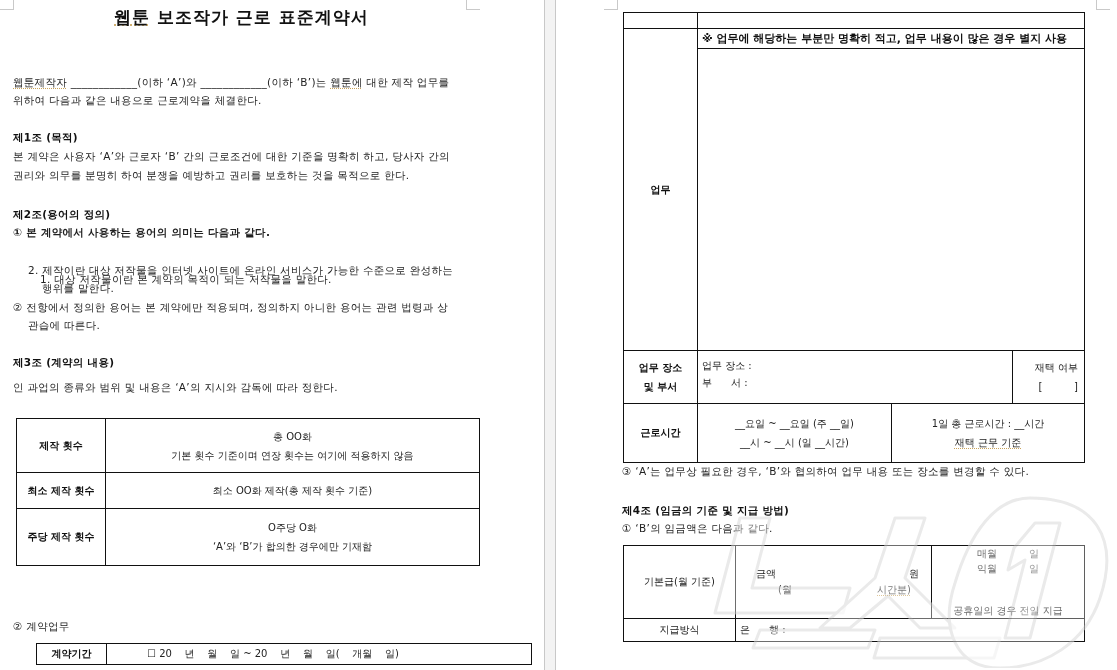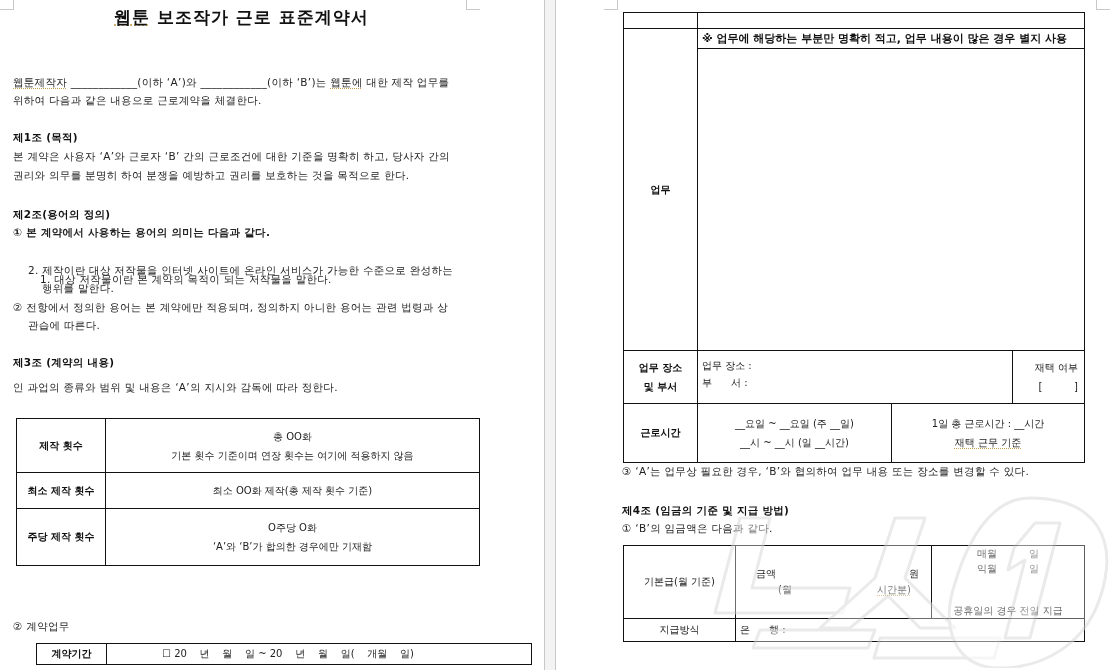"☐ 20 년 월 일" td { padding-left: 55px -> 40px }
